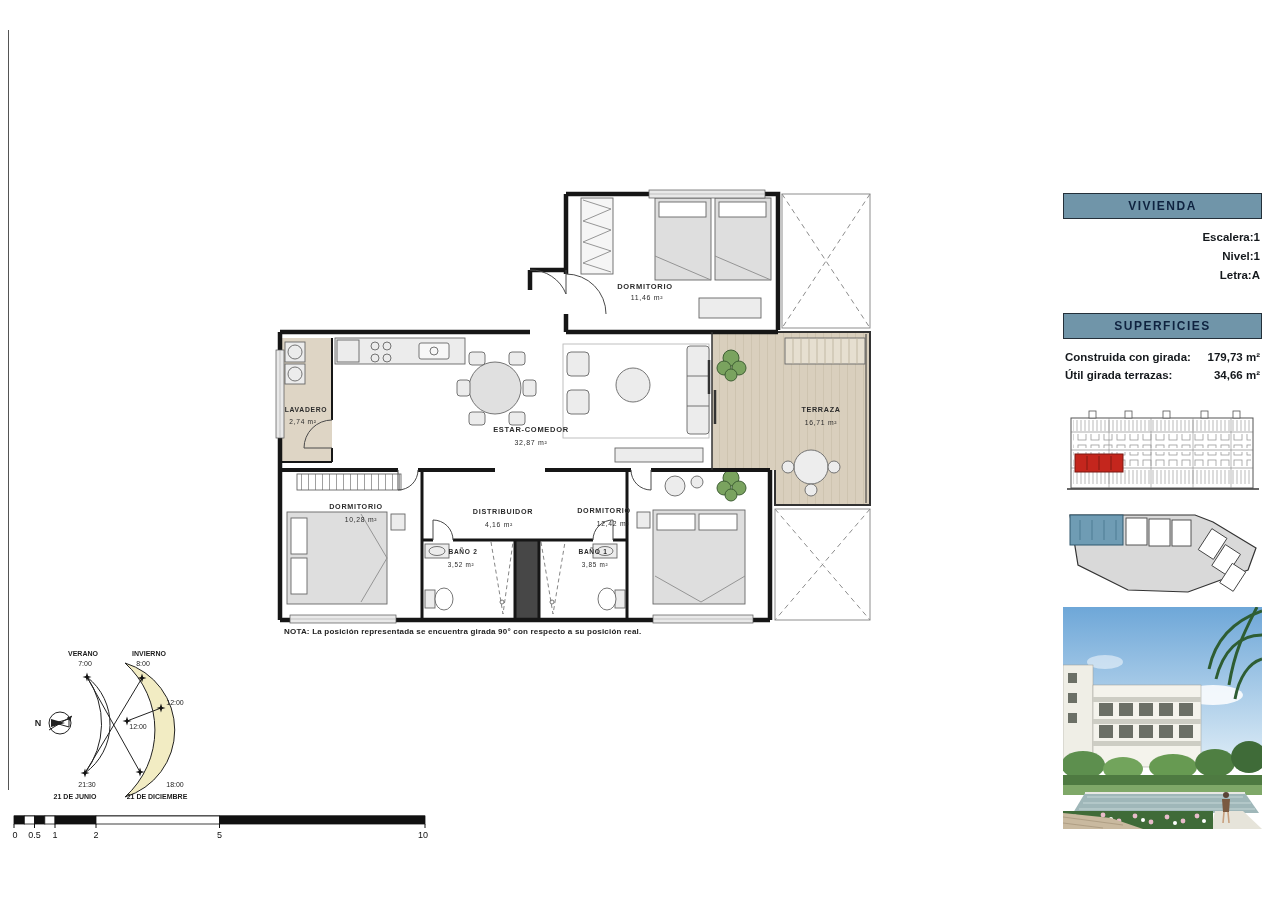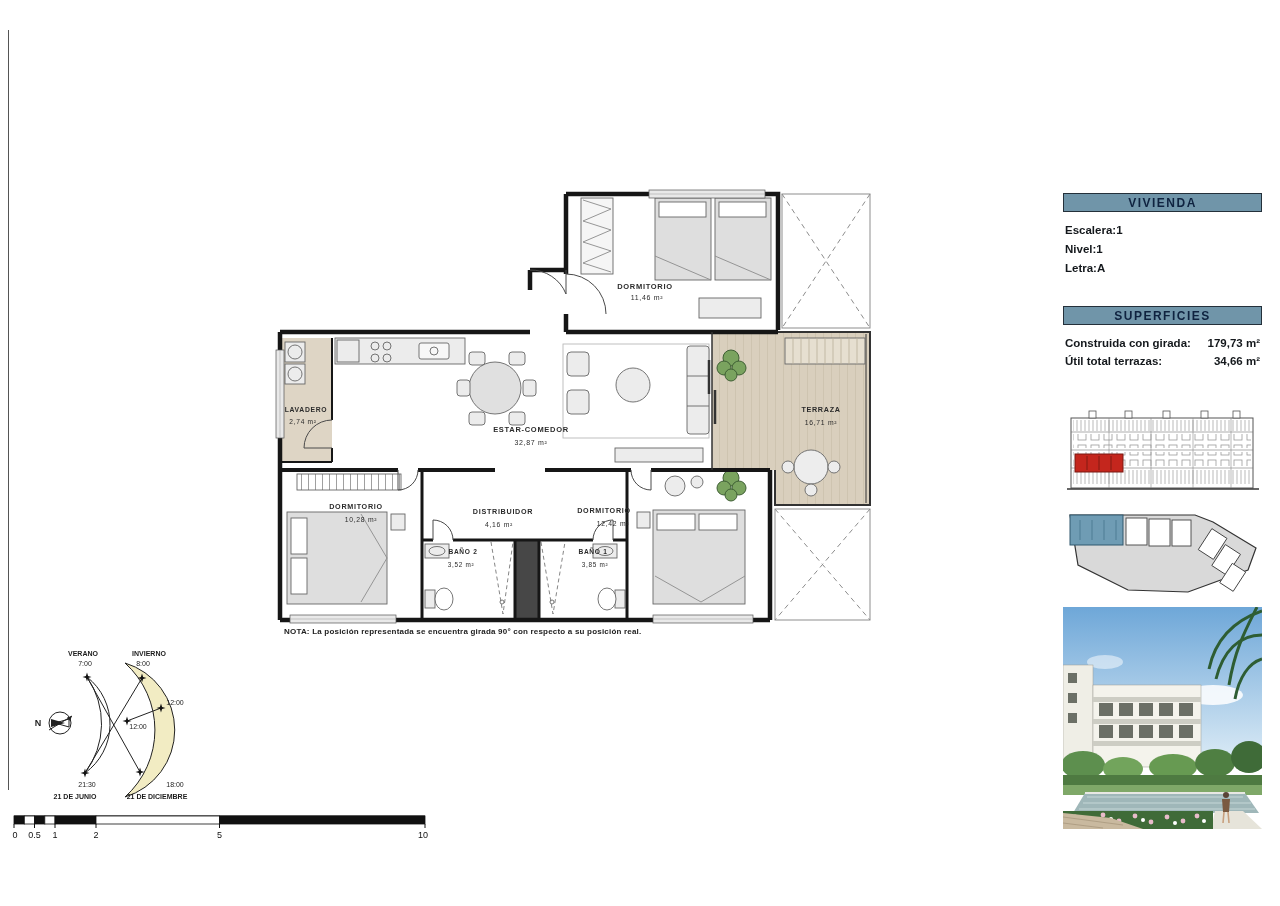"VIVIENDA" .hdr { height: 19px -> 26px }
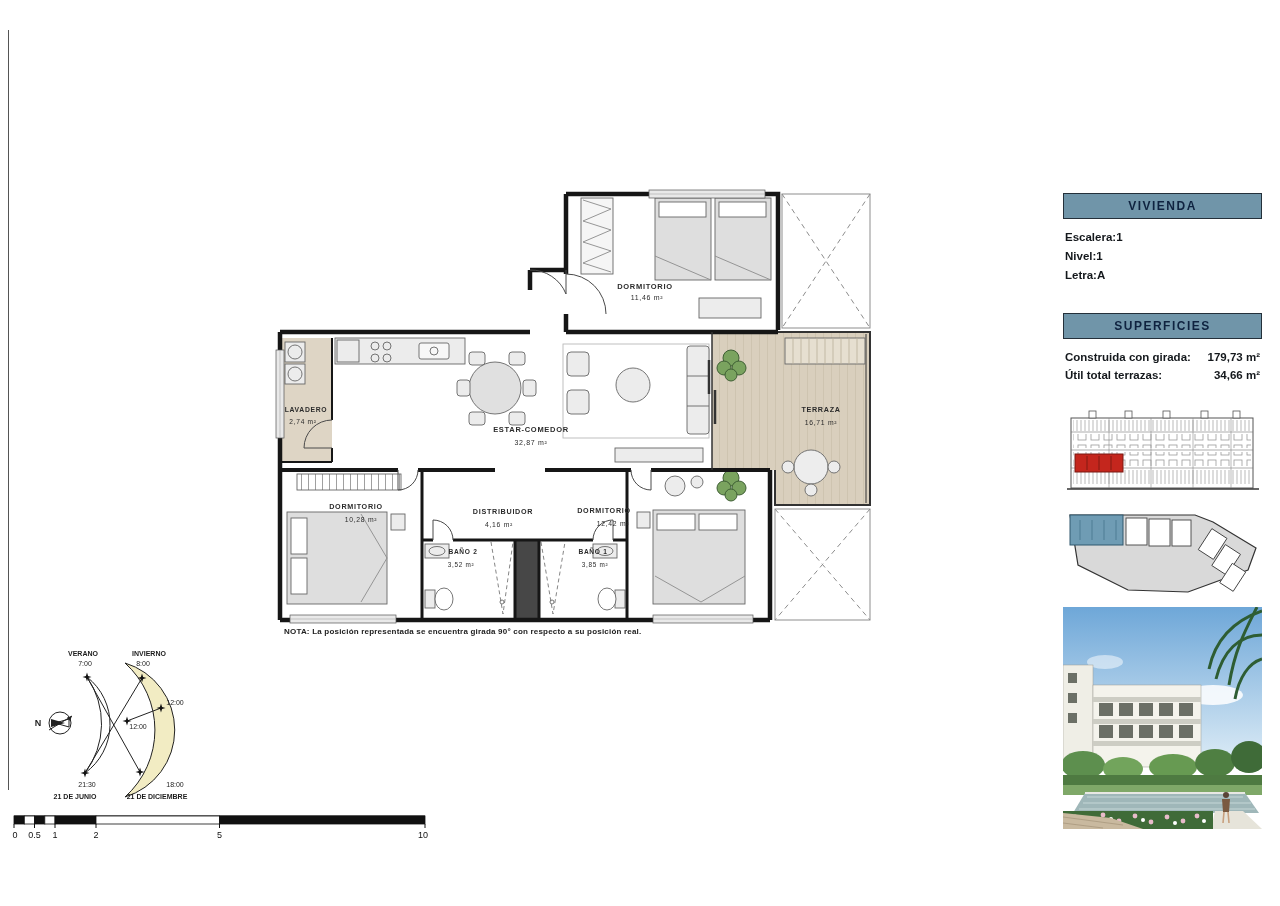"Escalera:" .prow { justify-content: flex-start -> flex-end }
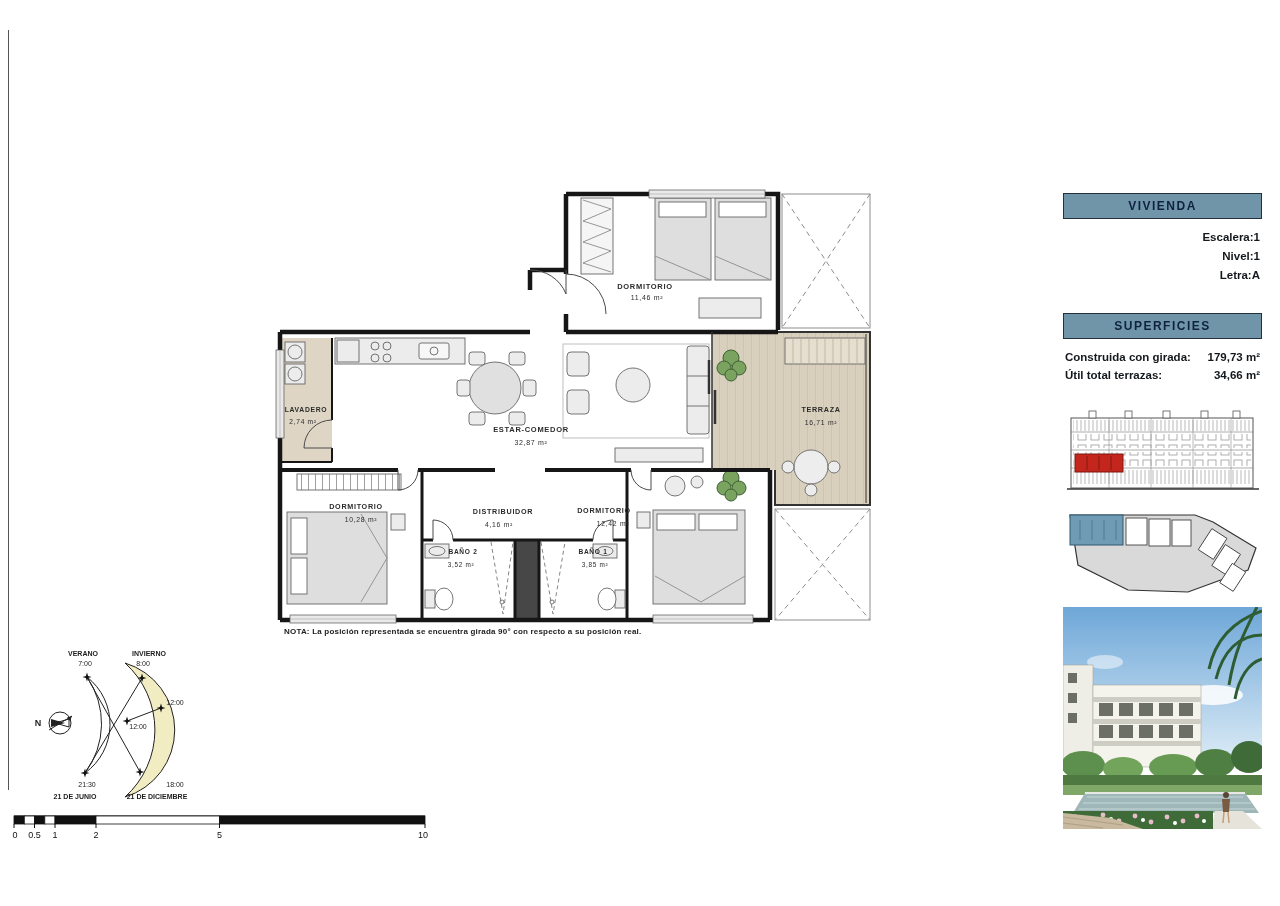"Útil total terrazas:" span { text: total -> girada }
